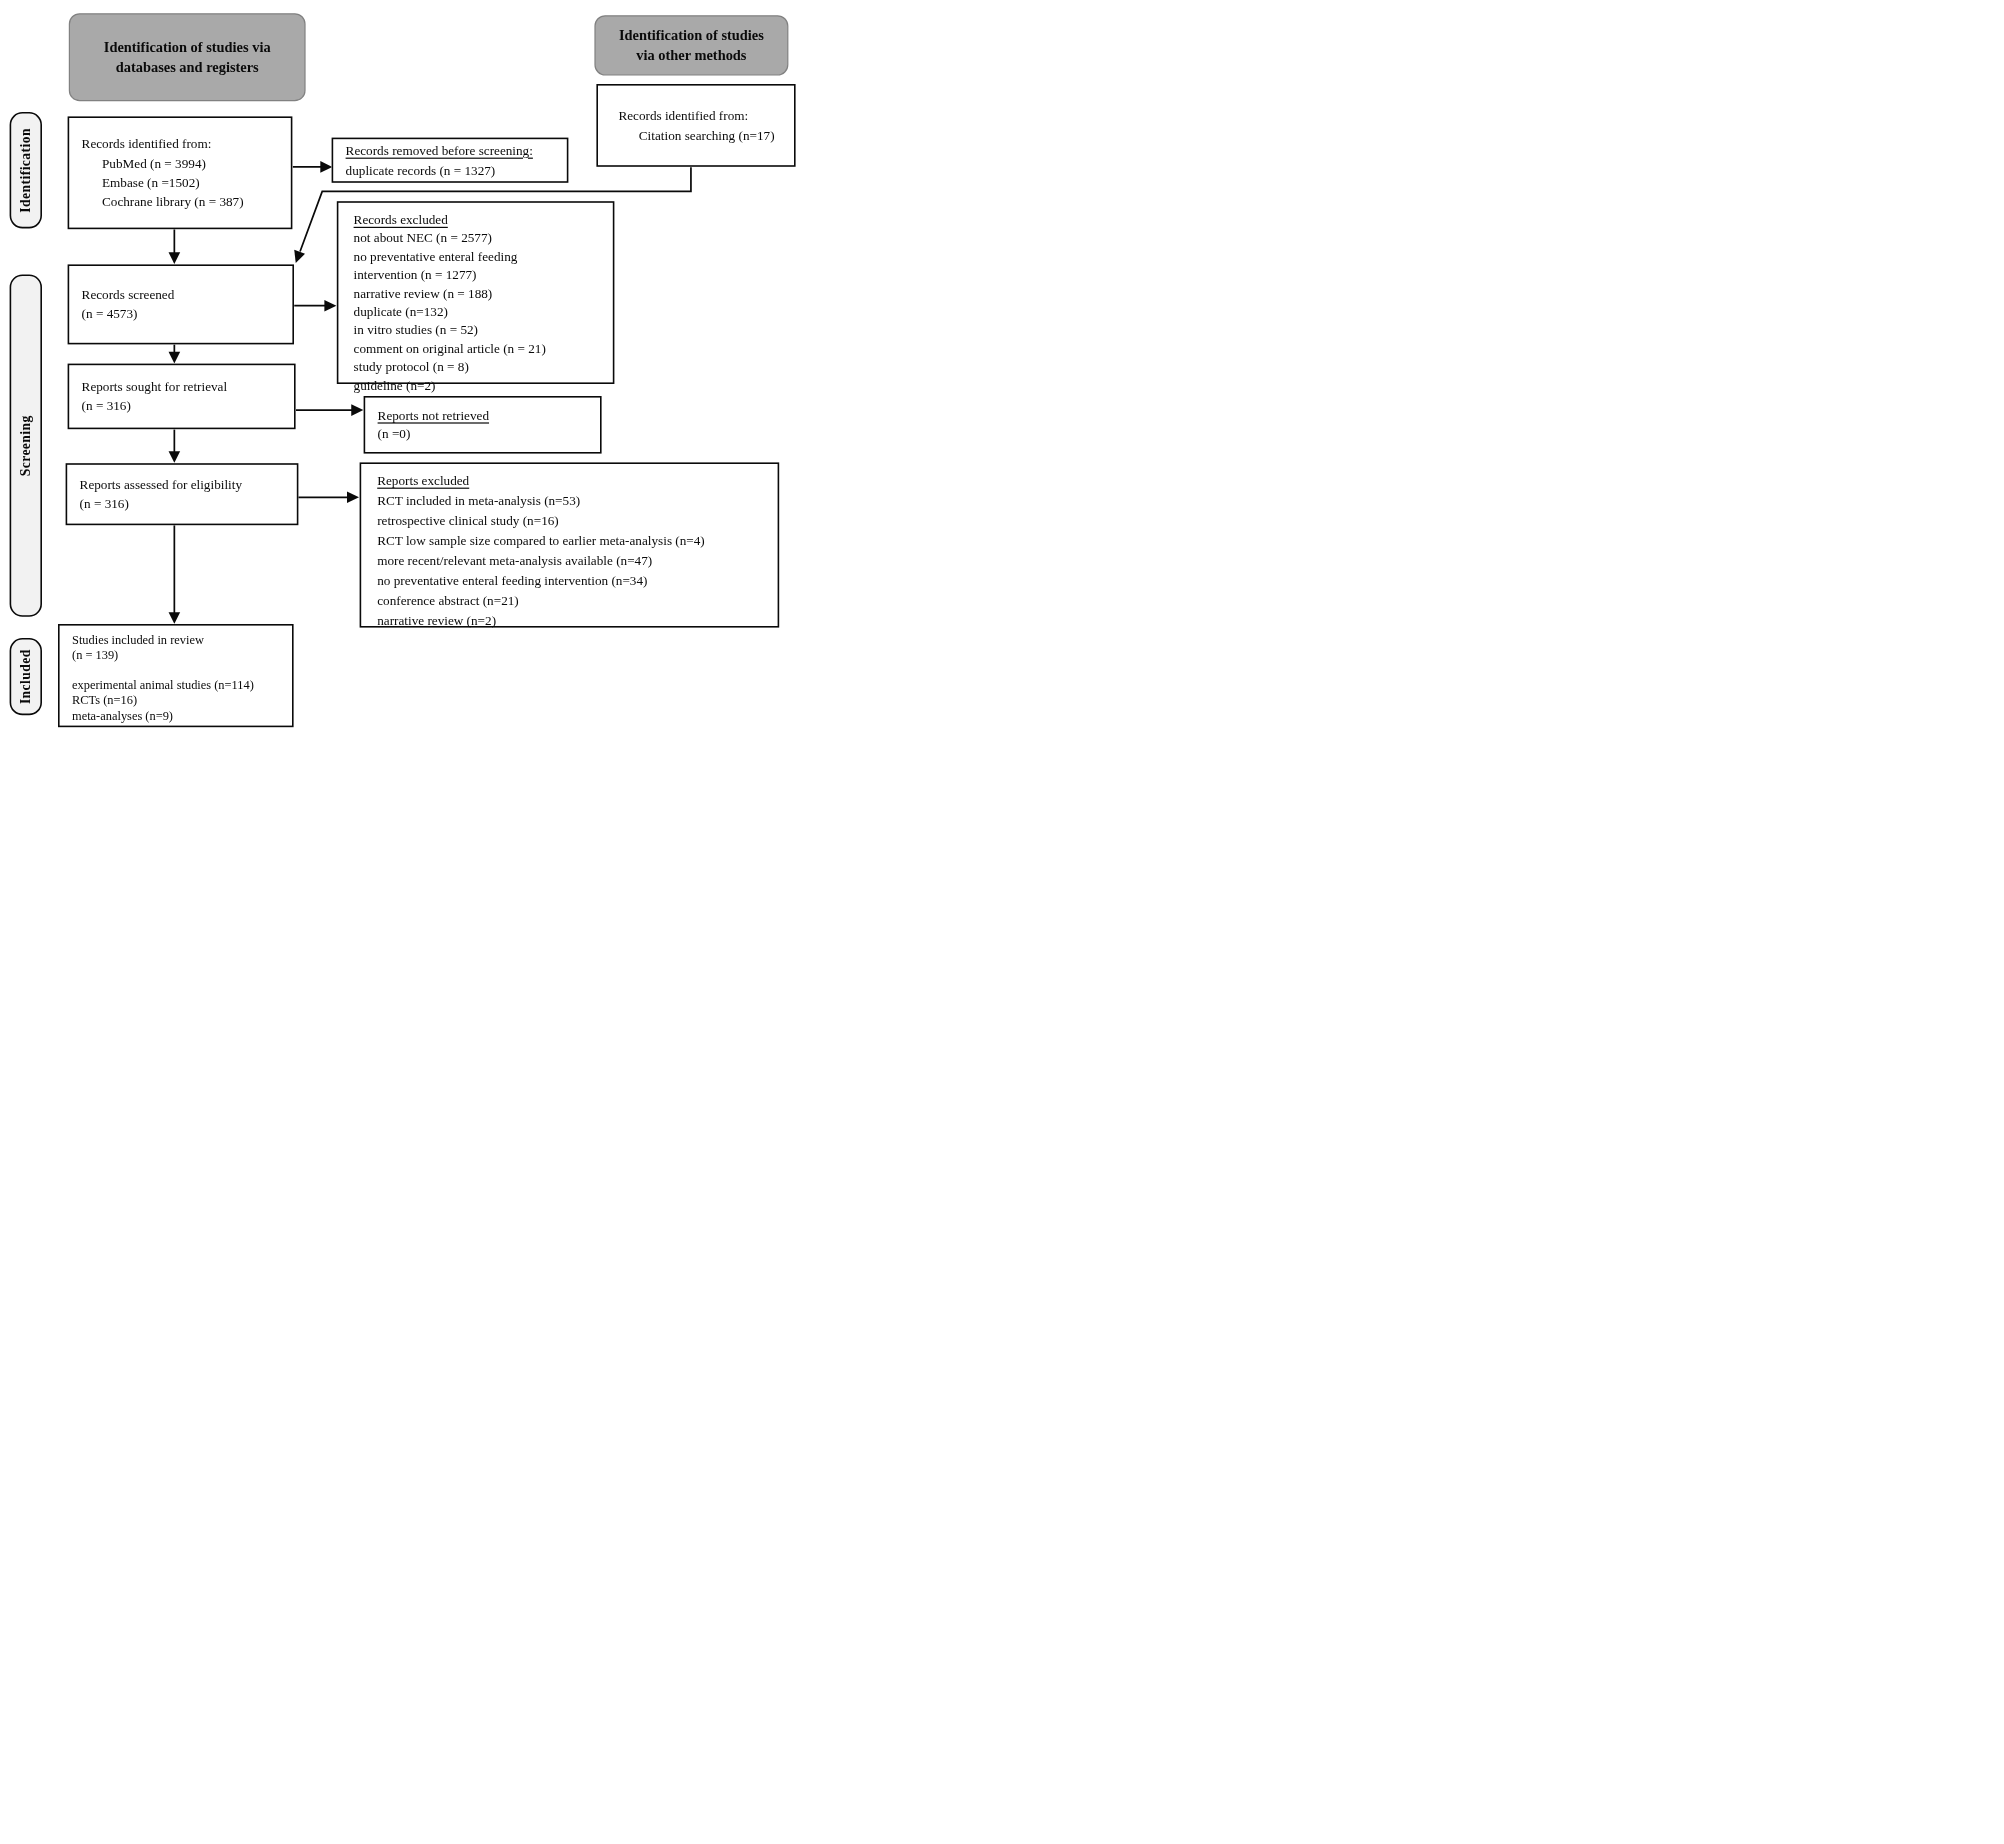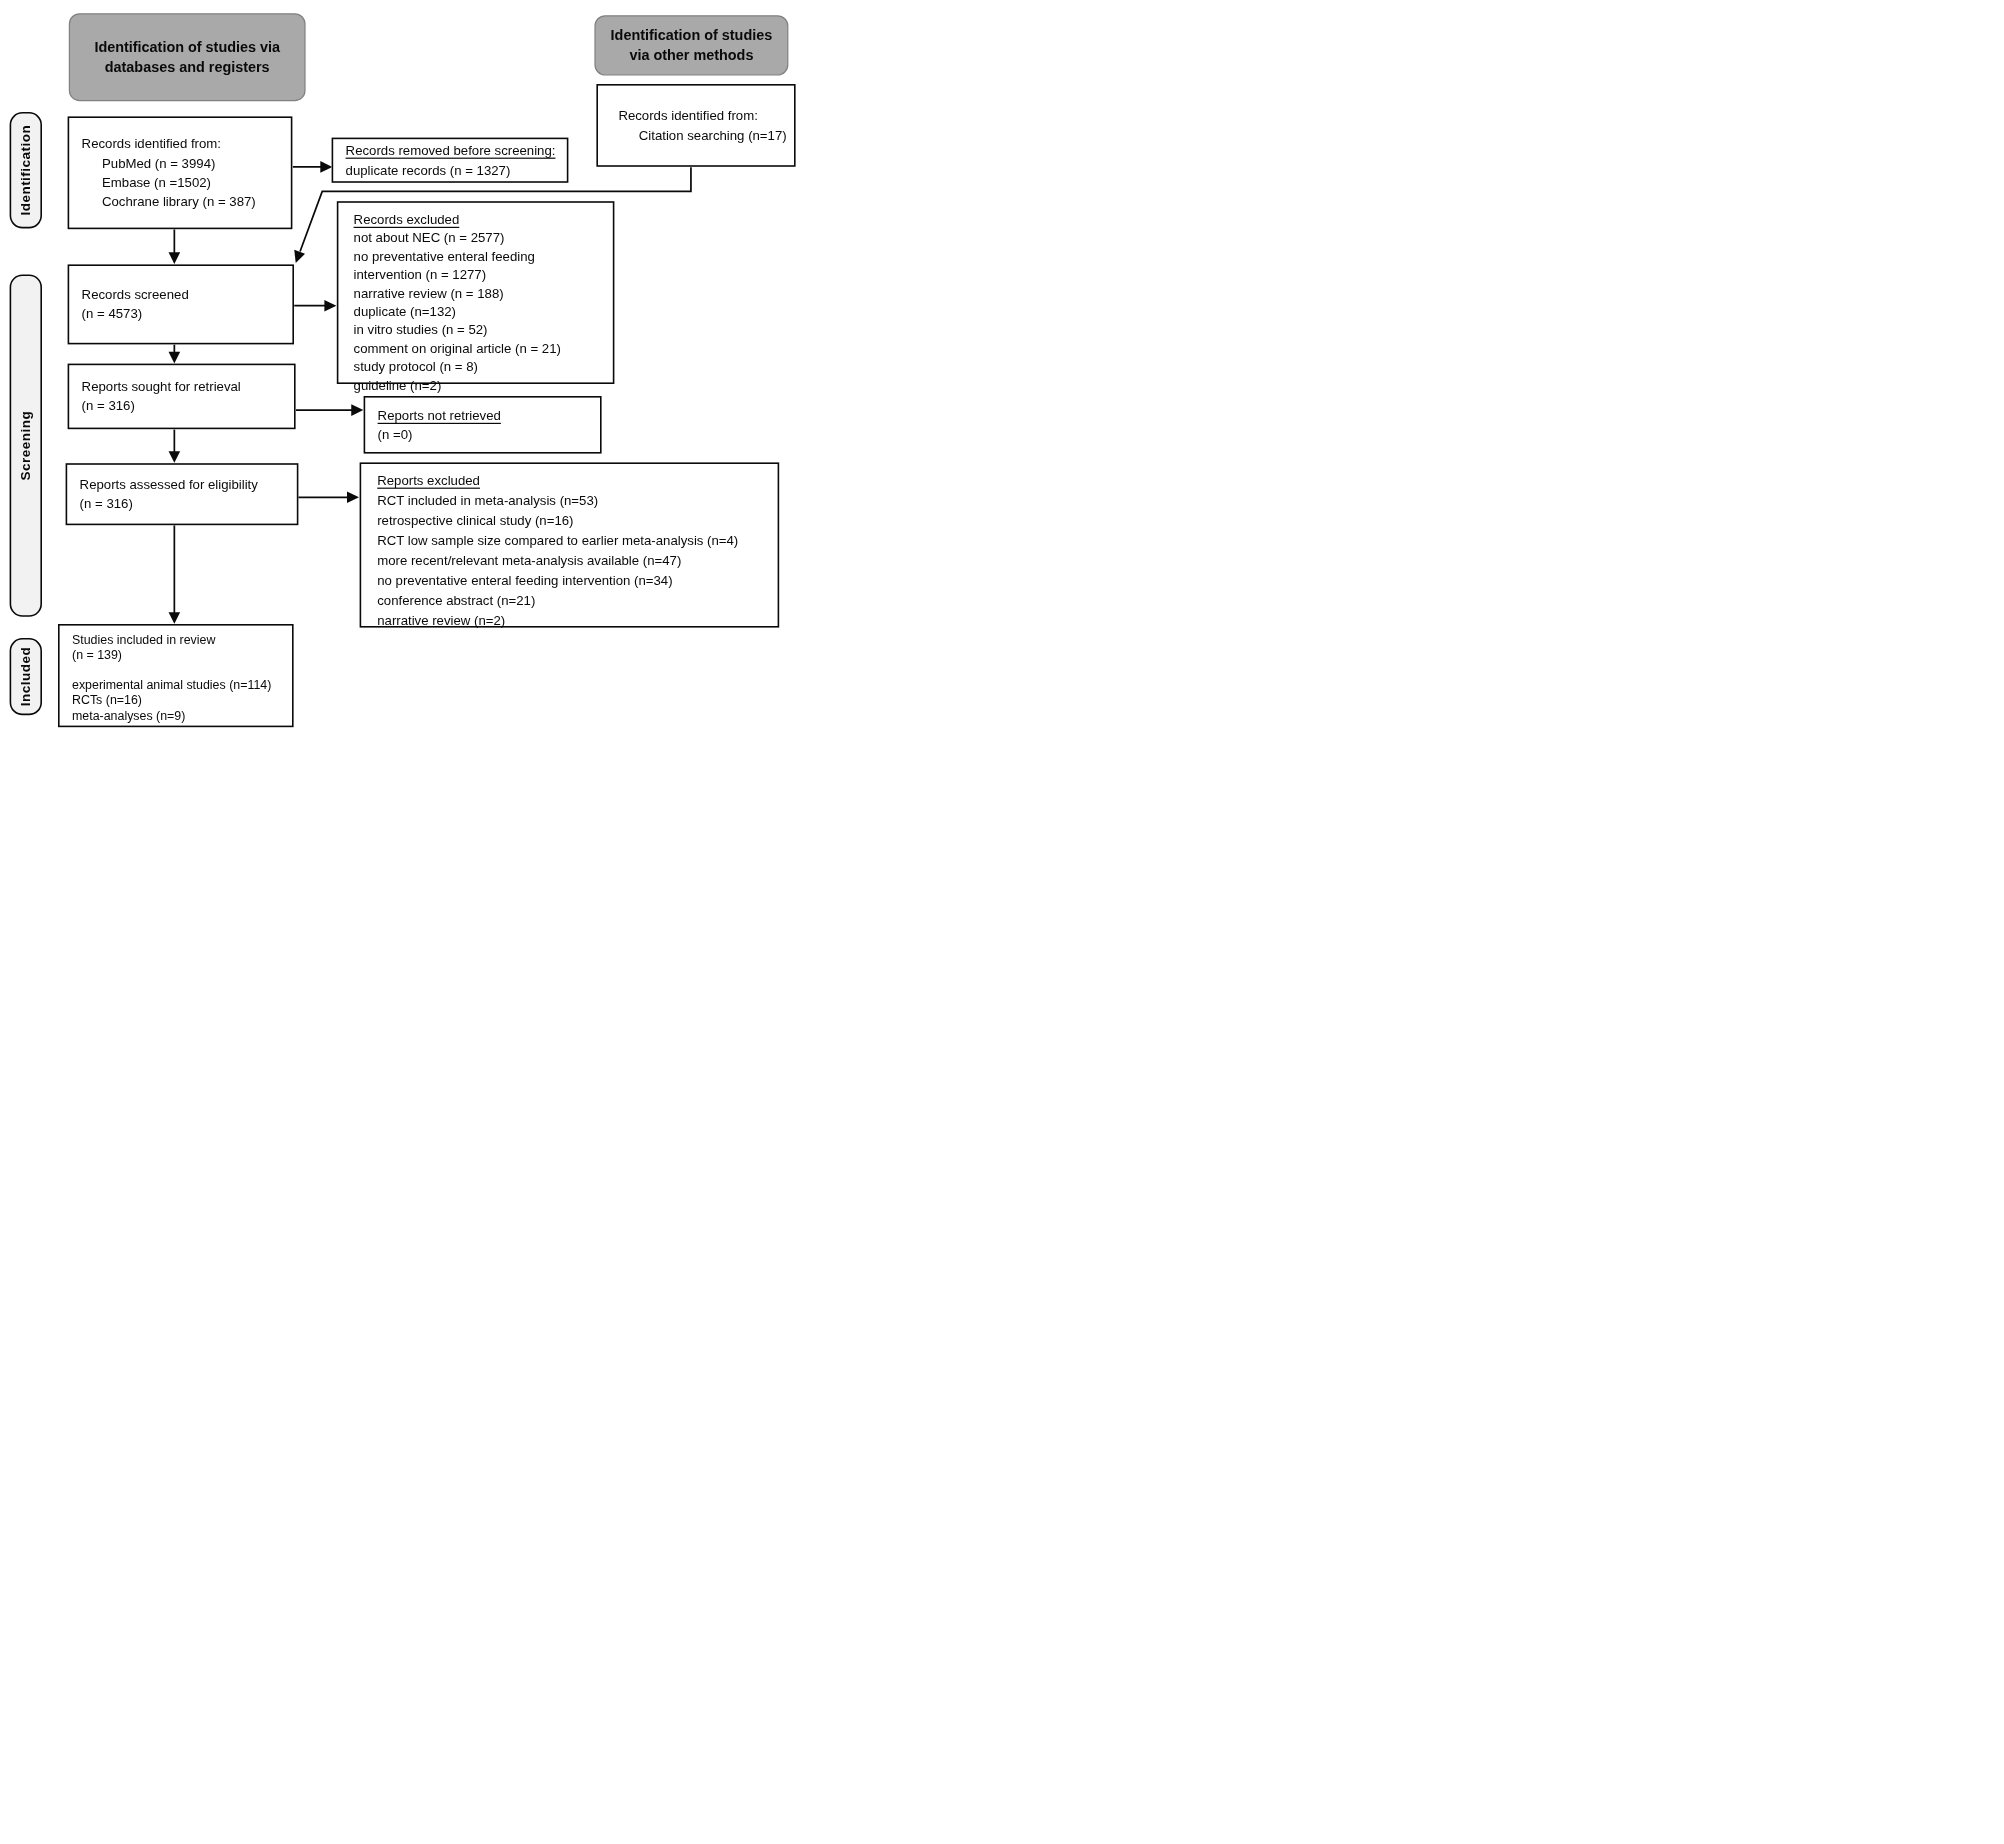"Identification of studies via" .viewport { font-family: Liberation Sans, sans-serif -> Liberation Serif, serif }
